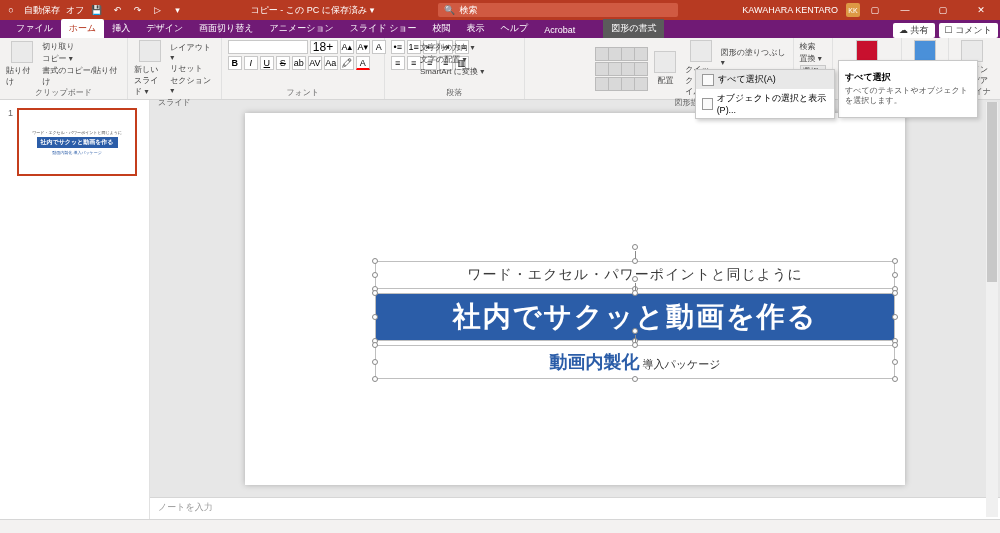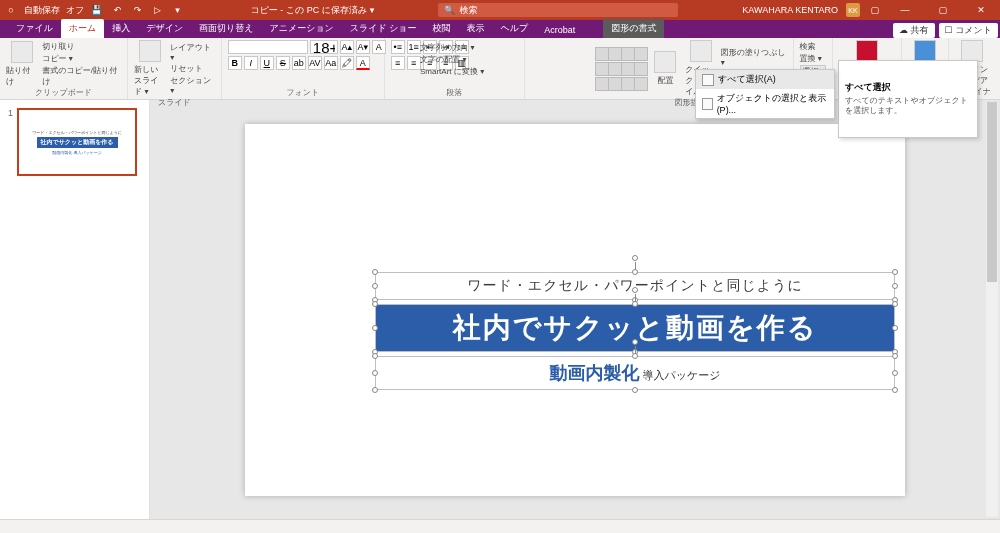"18+" .font-select { font-size: 15px -> 12px }
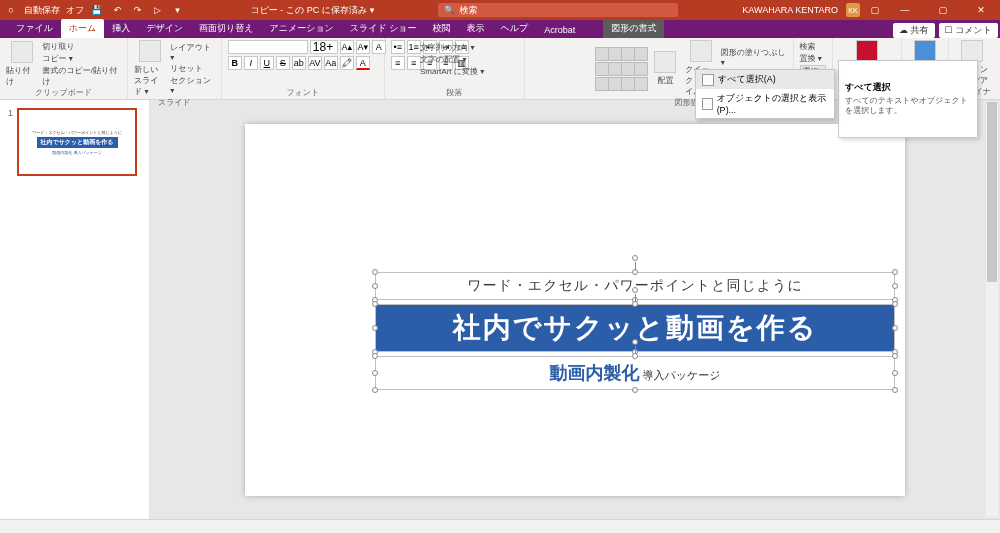"すべて選択" .tooltip { padding: 20px 6px -> 10px 6px }
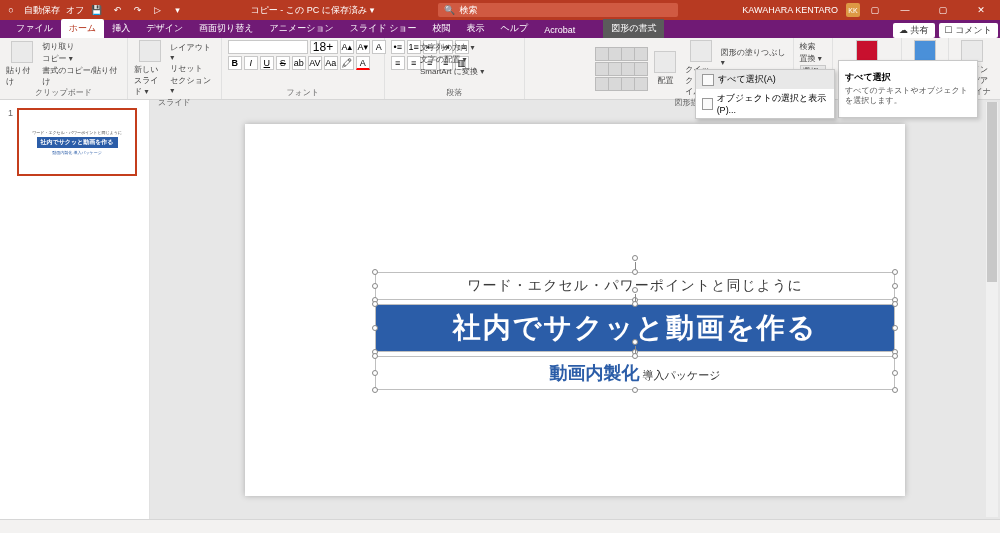"ノートを入力" div.notes { html: none -> <div> <span>ノートを入力</span> </div> }
